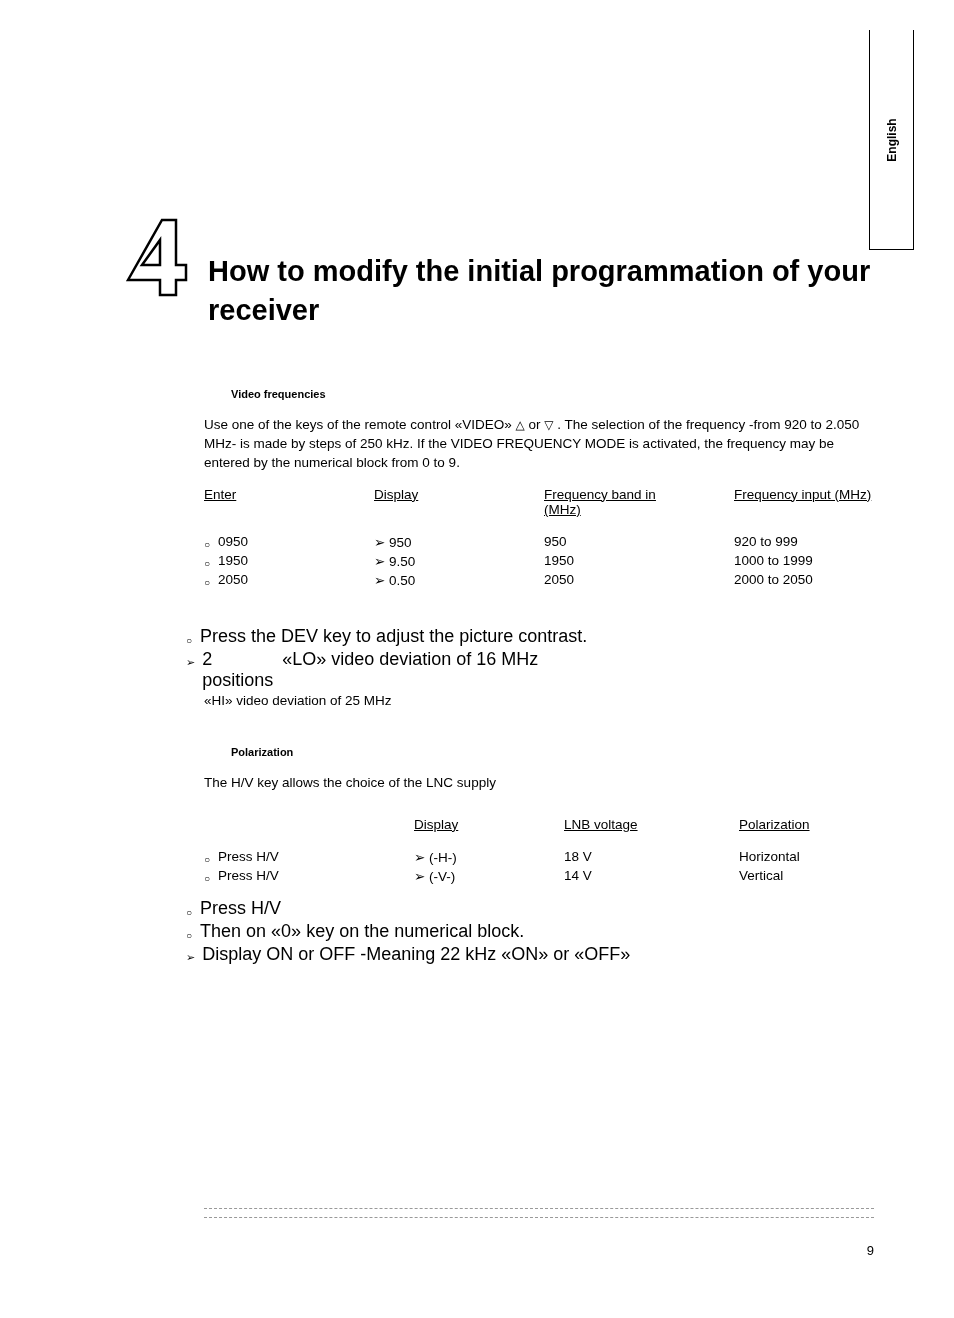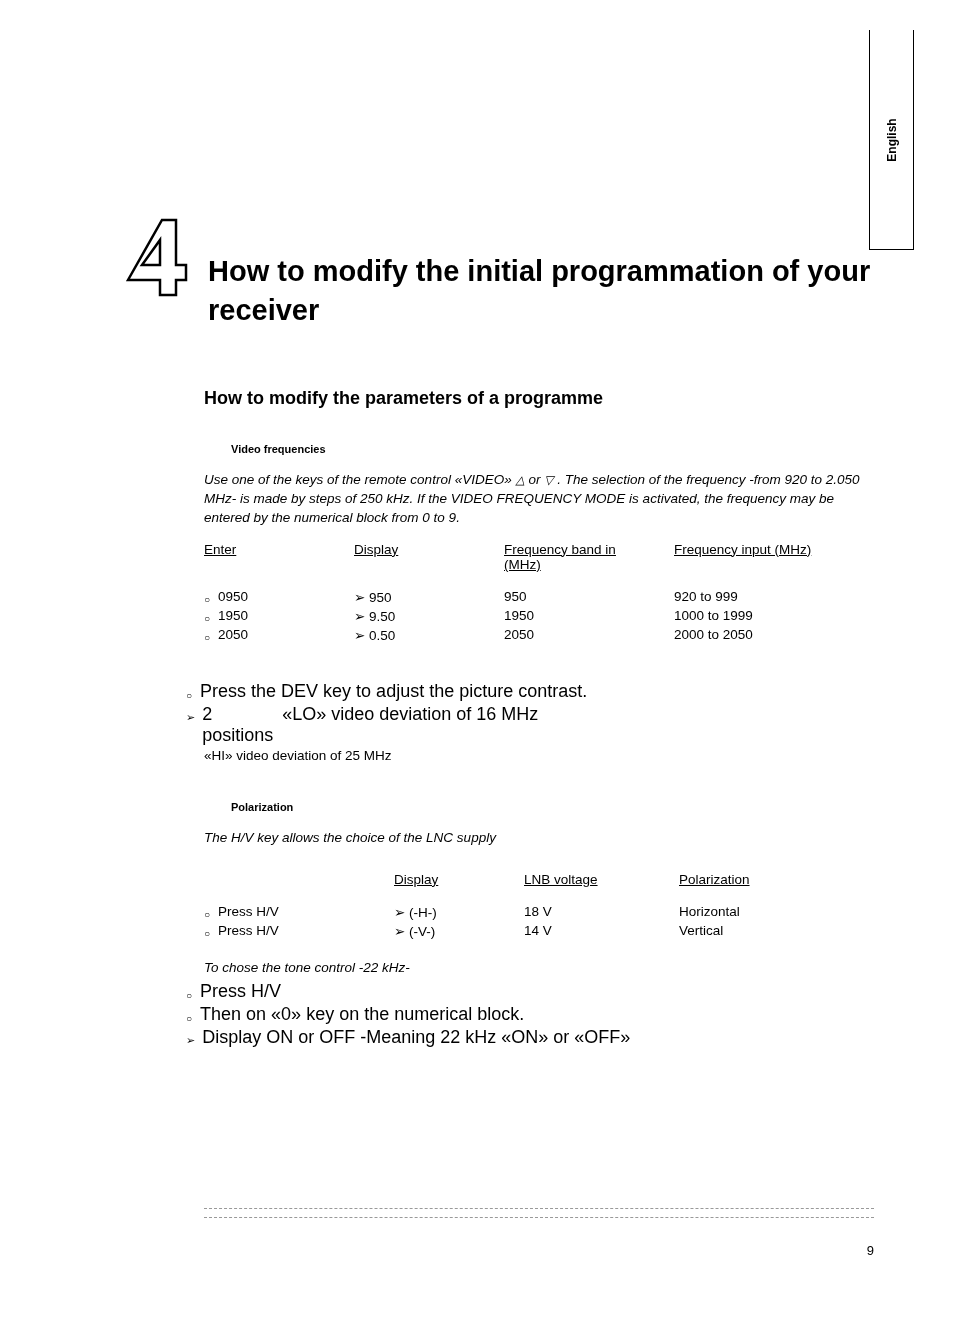"How to modify the parameters" div.section-title { html: <div>How to modify the parameters of a programme</div> -> none }
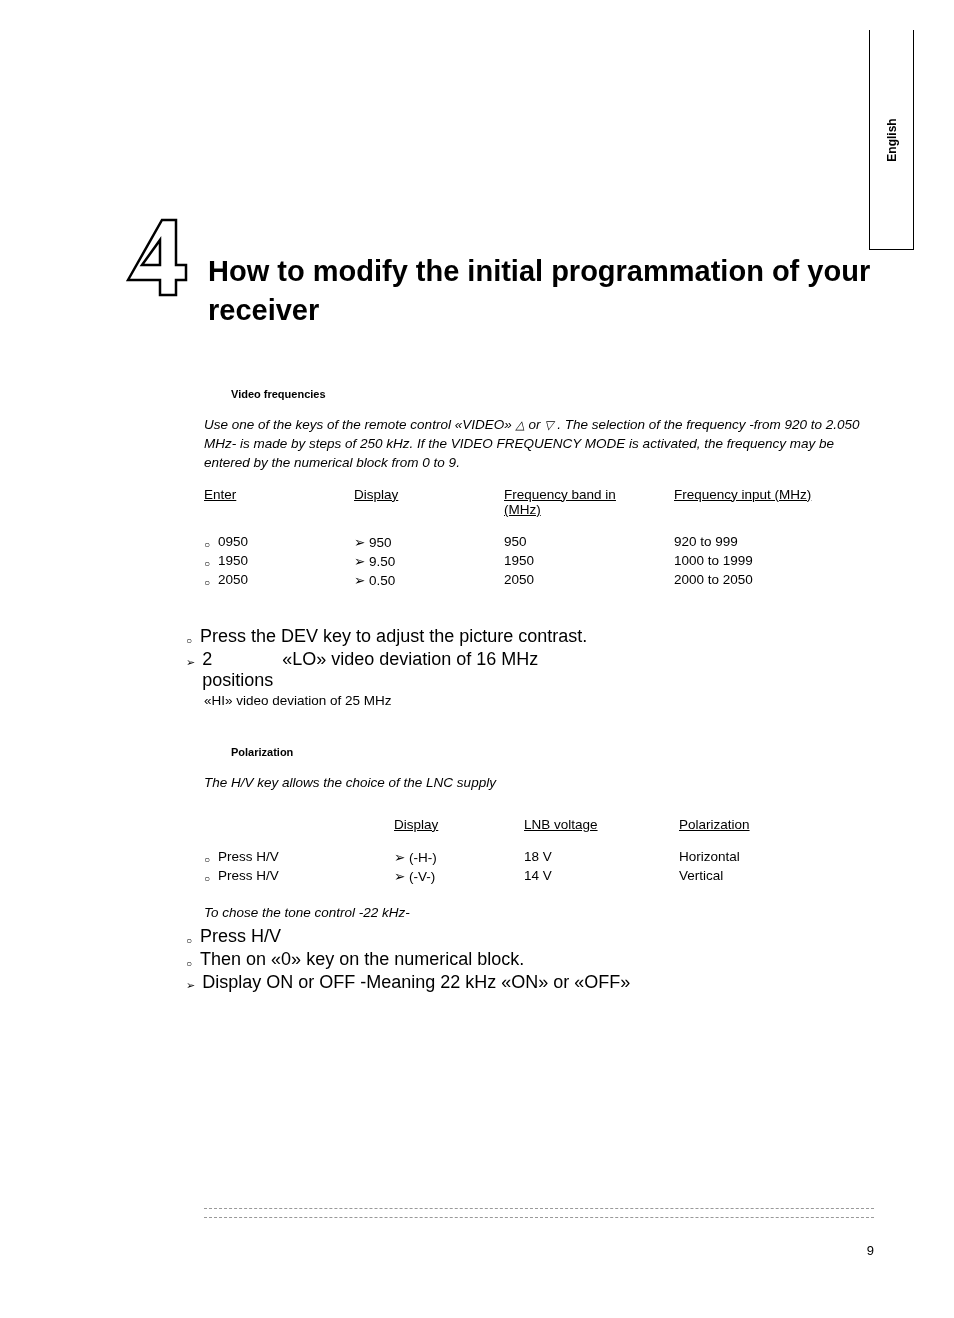"Use one of the keys" .para { font-style: italic -> none }
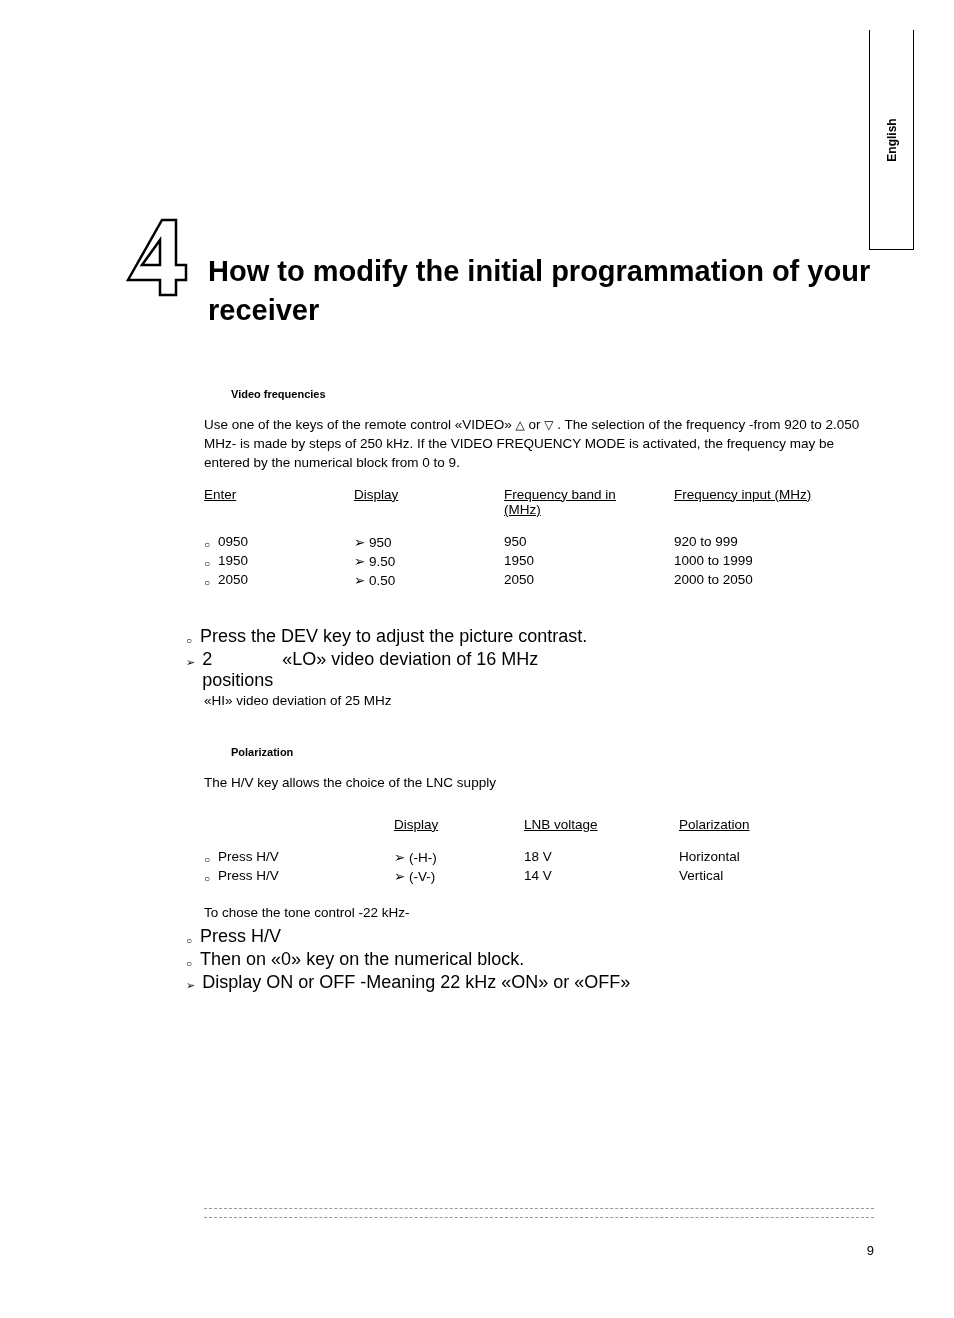"Enter" .table { gap: none -> 20px }
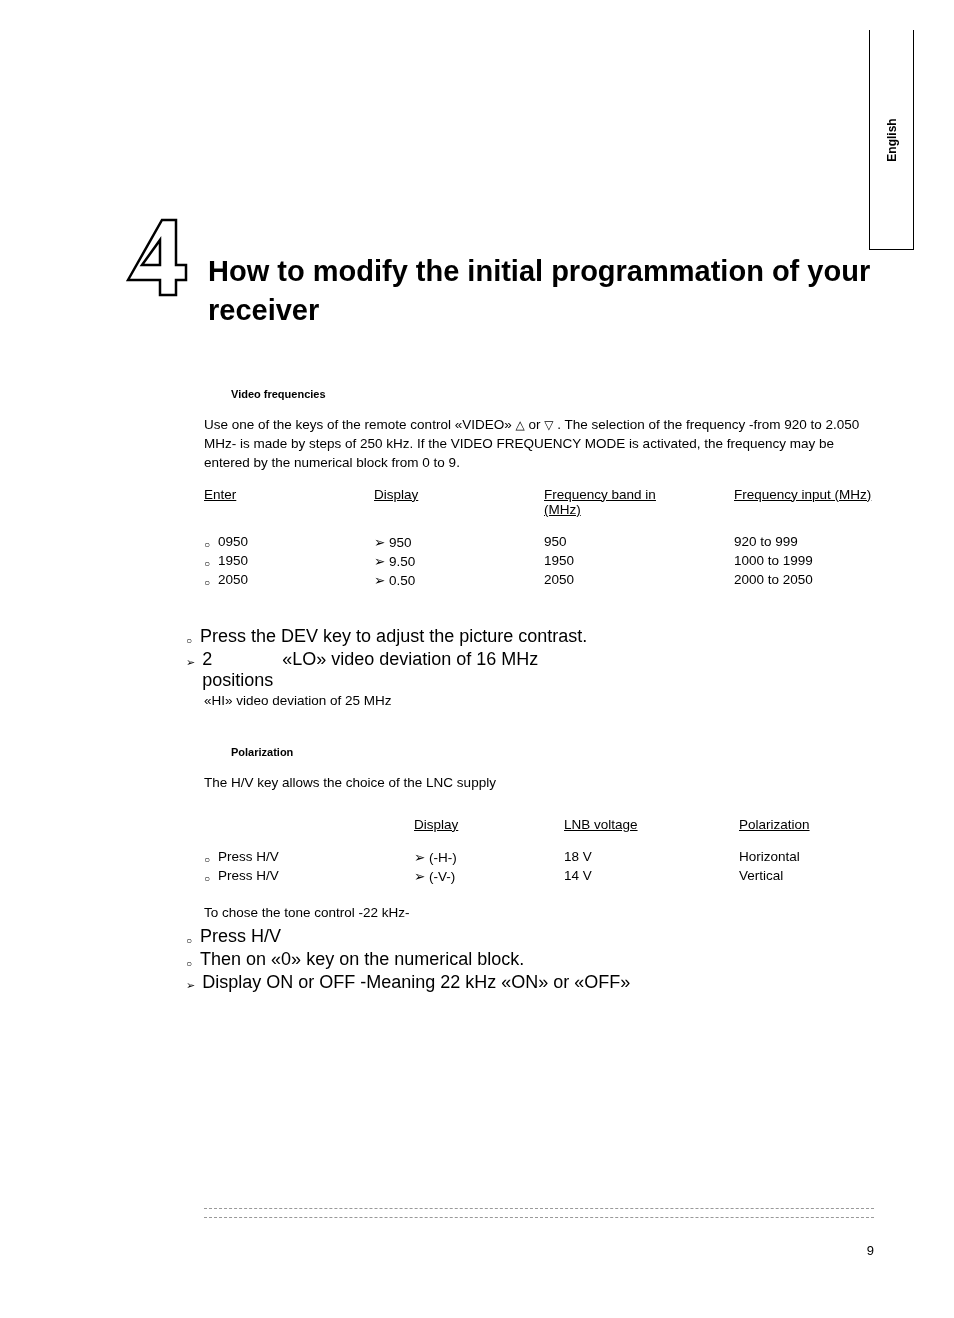"To chose the tone control" div.para { html: <div>To chose the tone control -22 kHz-</div> -> none }
